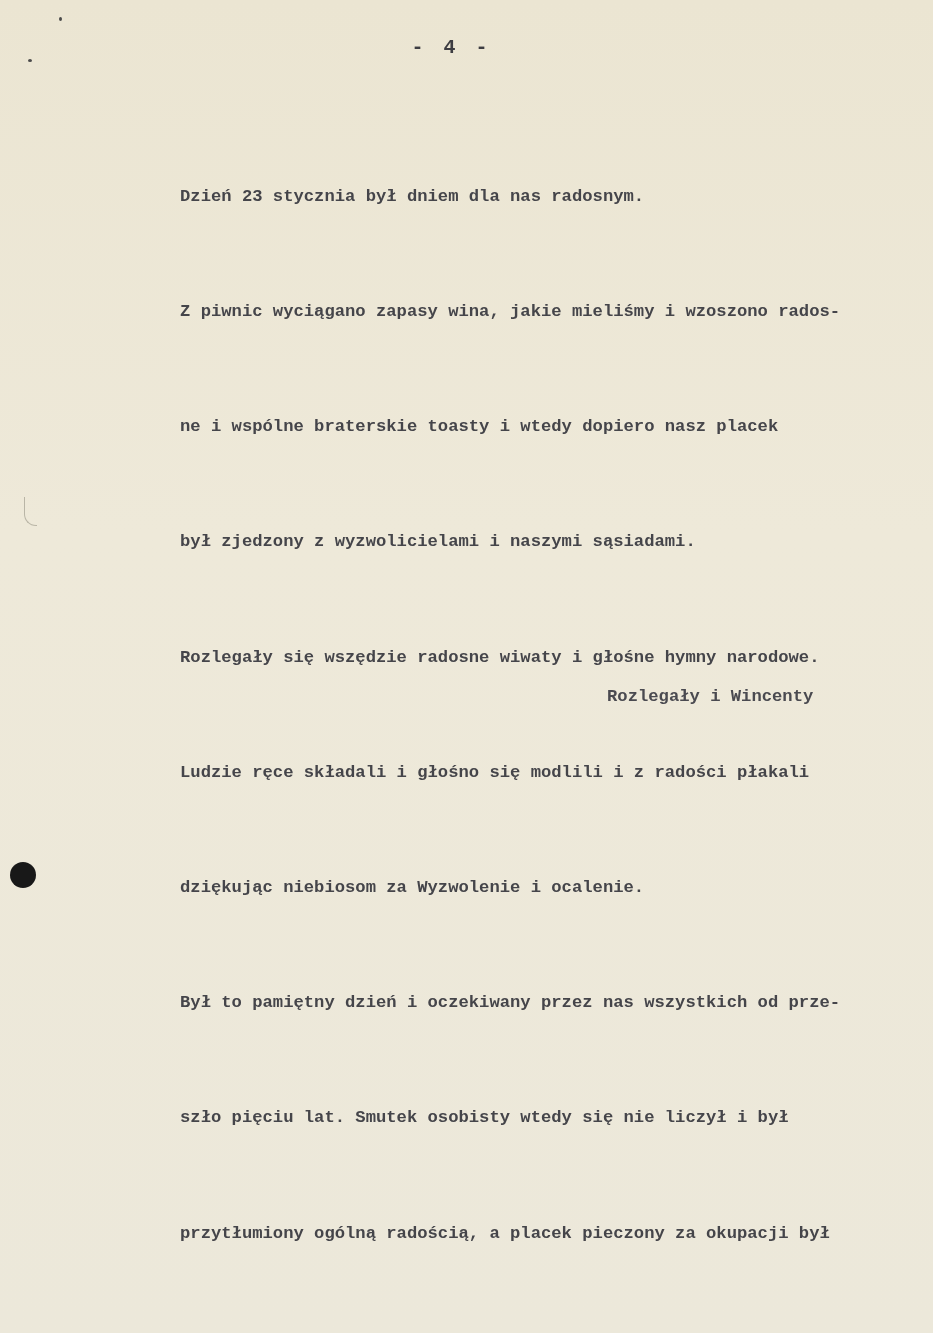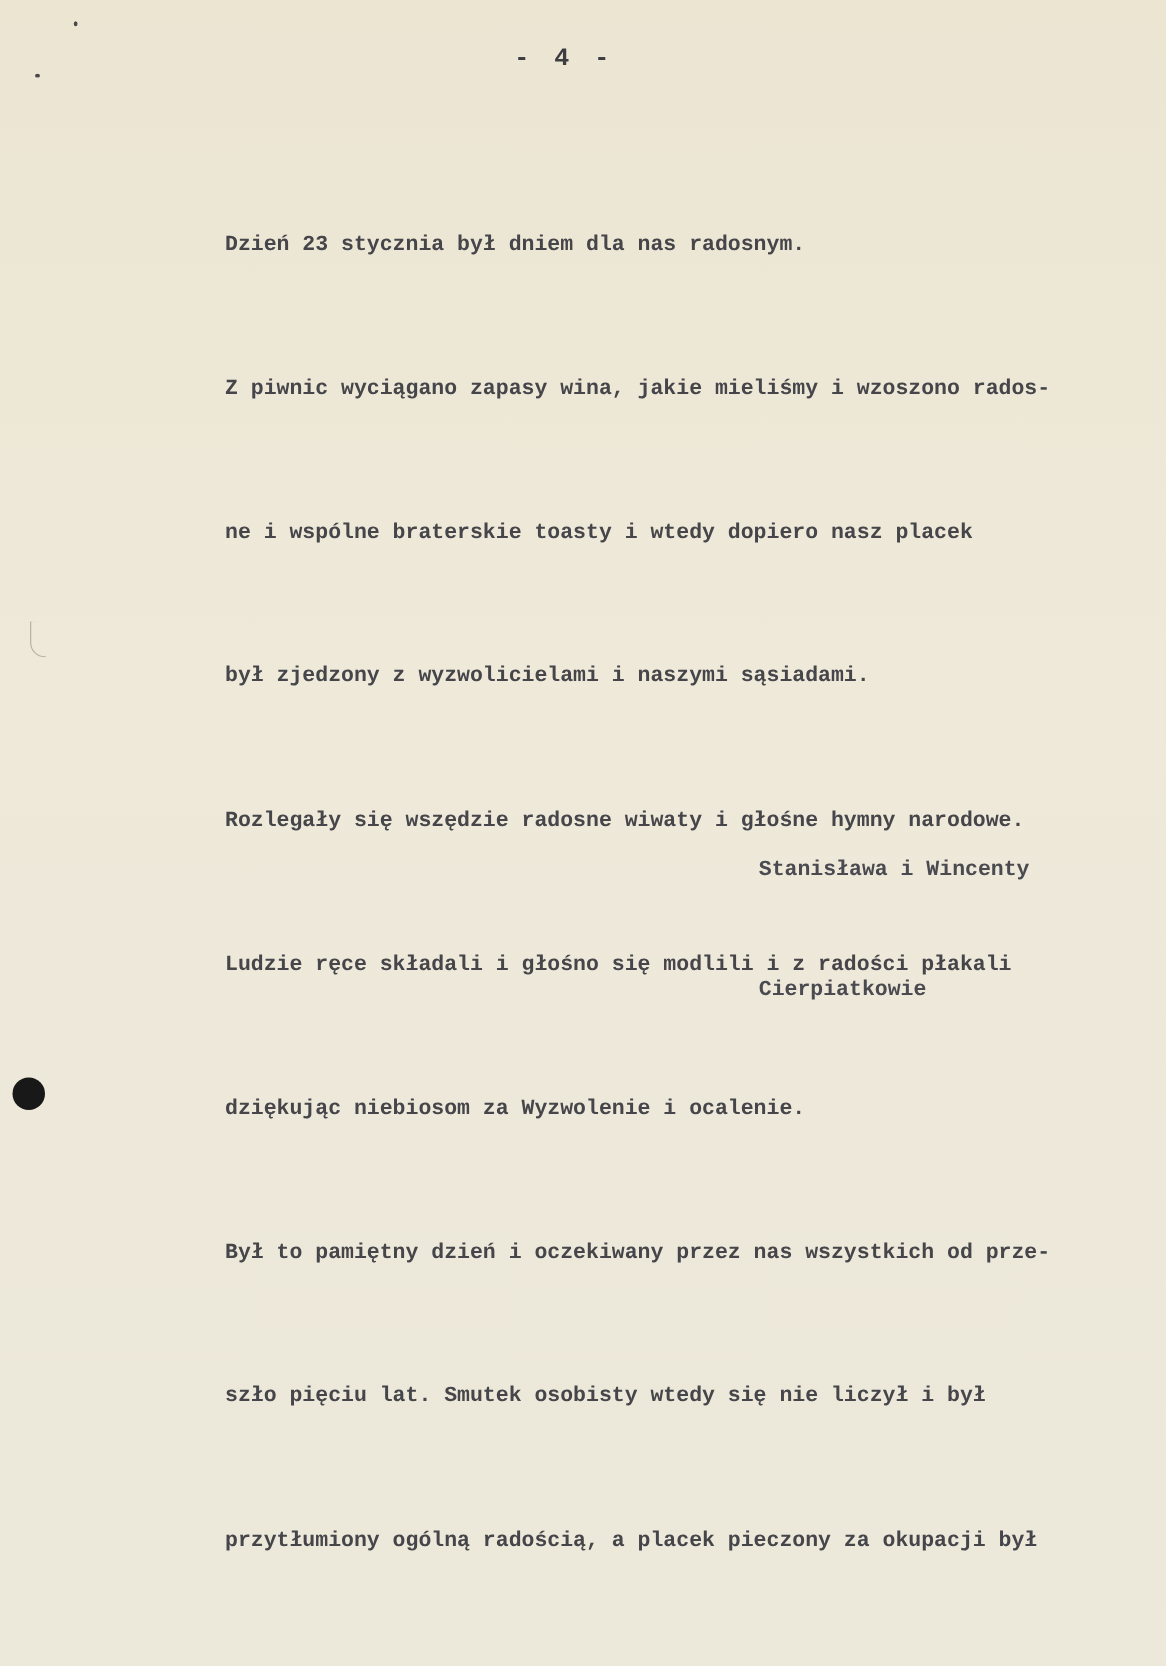"Stanisława i Wincenty" div { text: Stanisława -> Rozlegały }
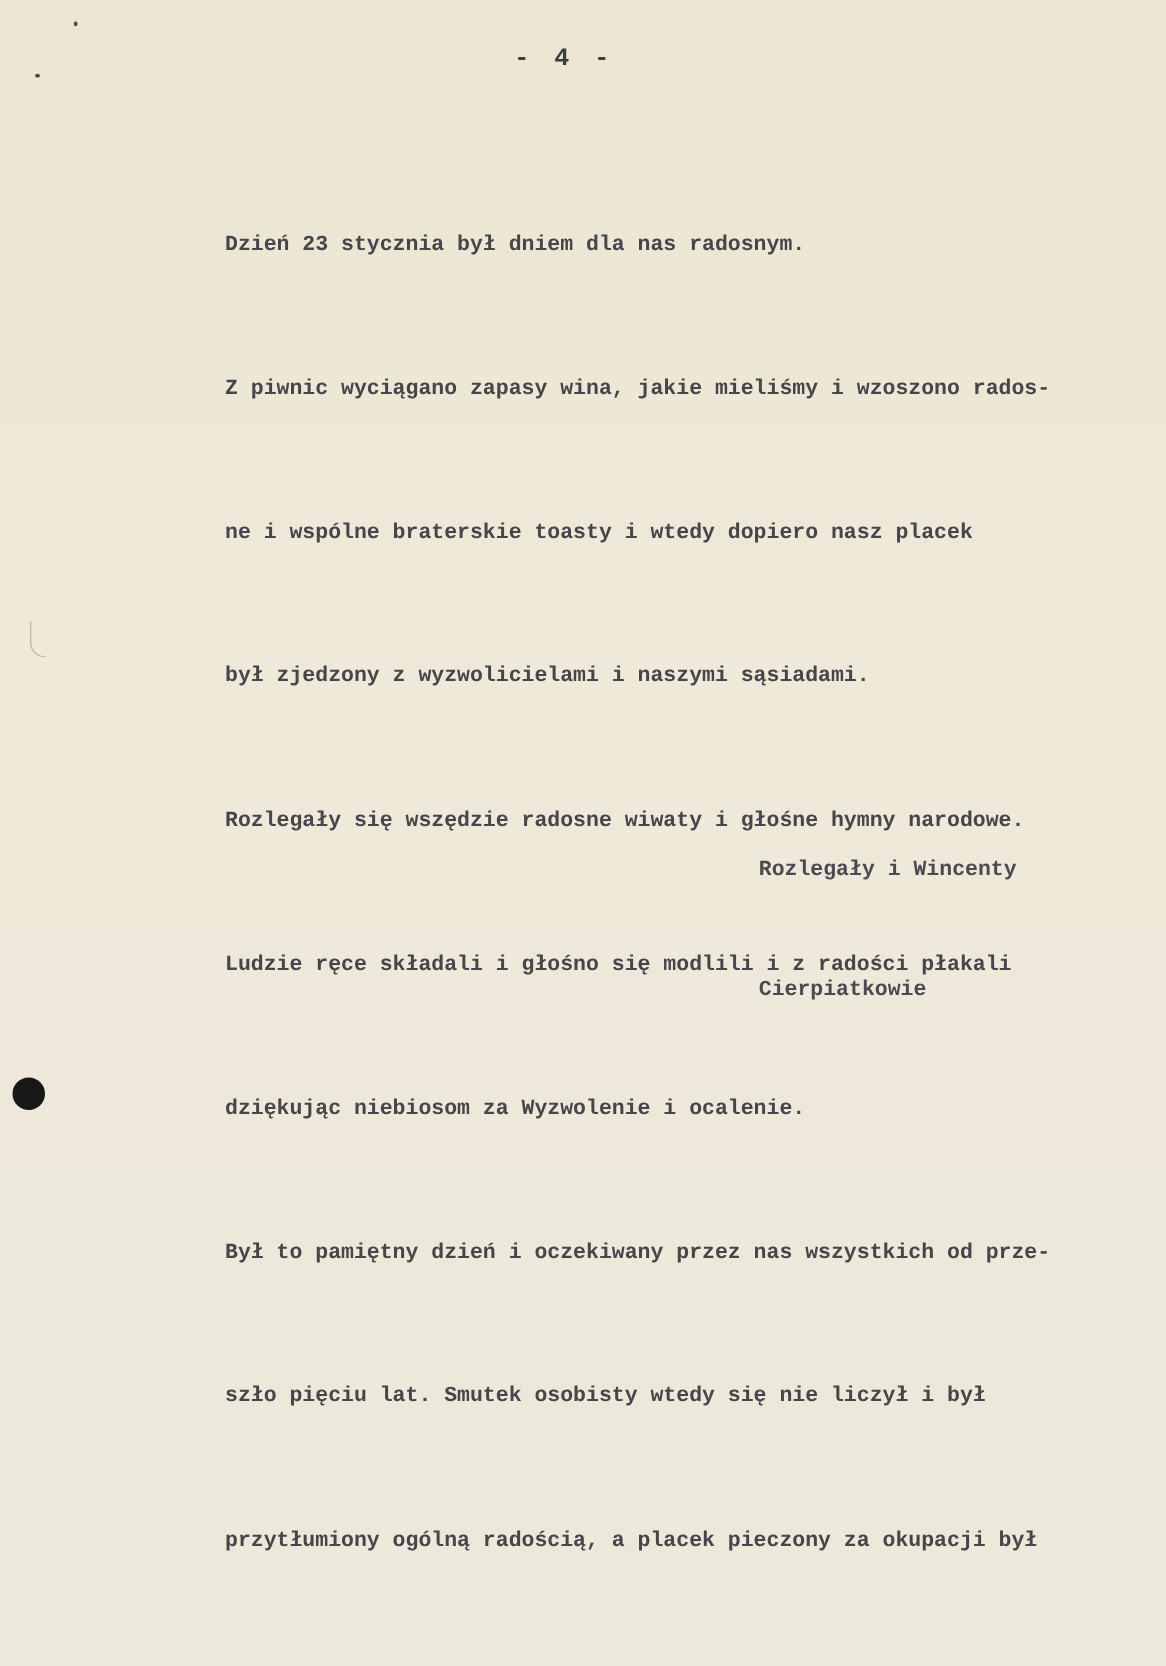"Cierpiatkowie" div { html: <div>Cierpiatkowie</div> -> none }
